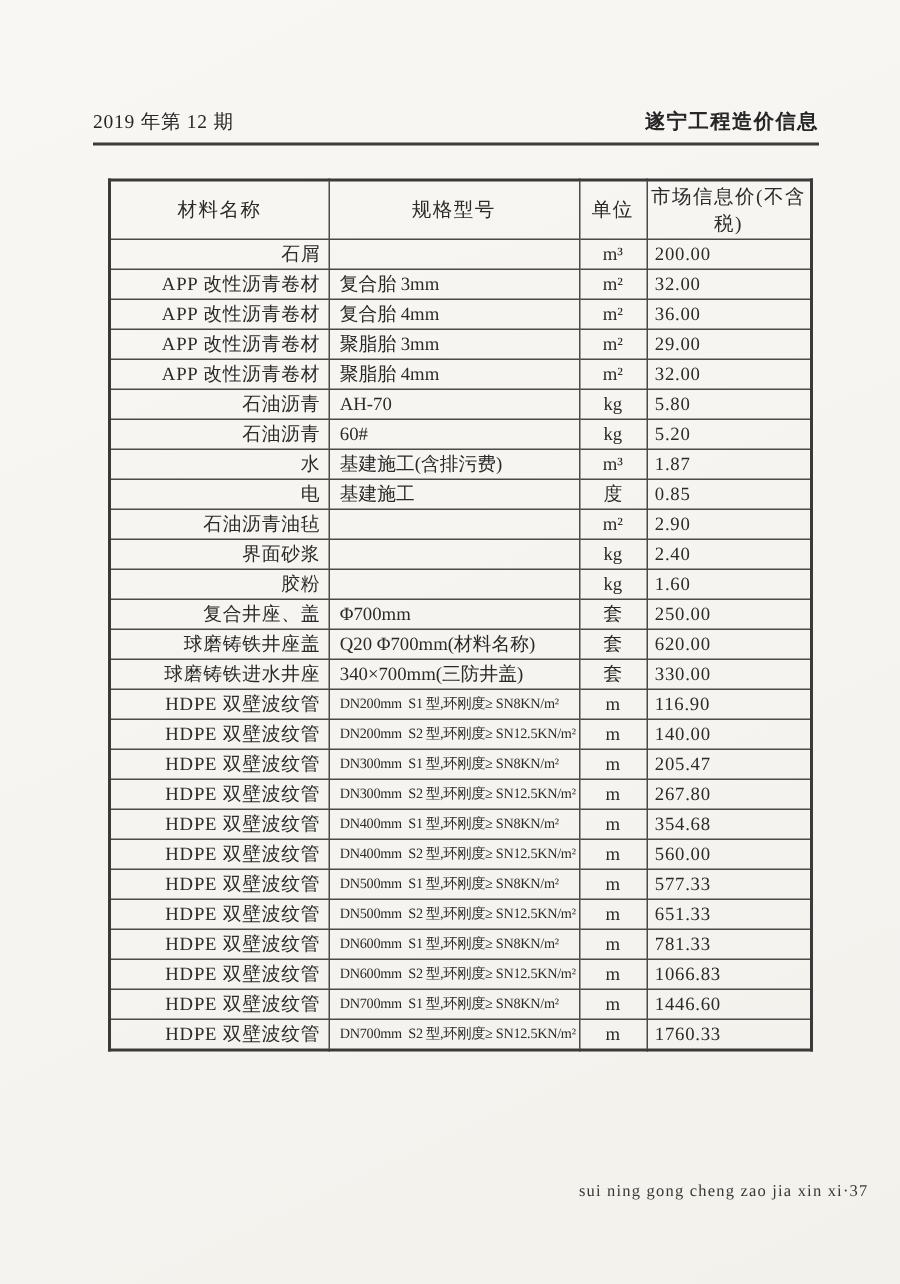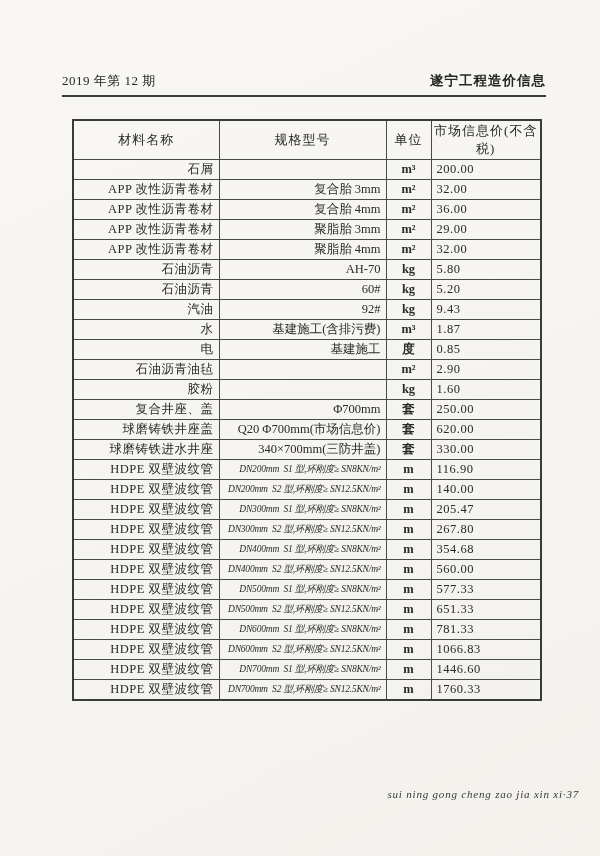"m³" td.cell-unit { font-weight: bold -> none }
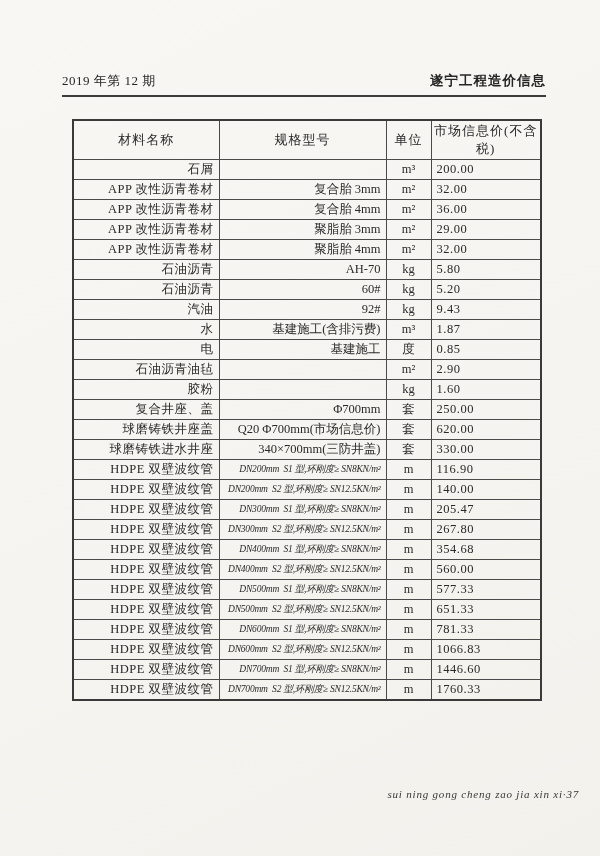"复合胎 3mm" td.cell-spec { text-align: right -> left }
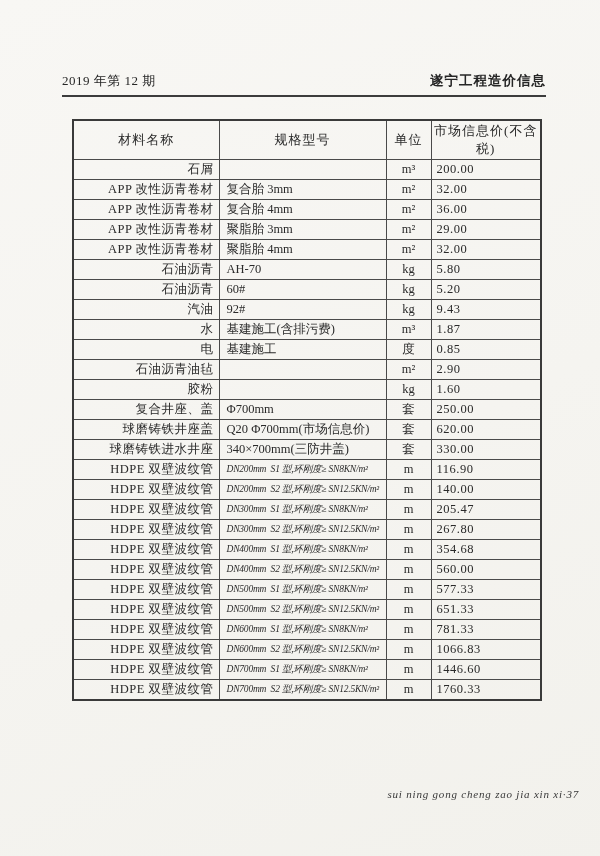"汽油" tr { html: <tr> <td>汽油</td> <td>92#</td> <td>kg</td> <td>9.43</td> </tr> -> none }
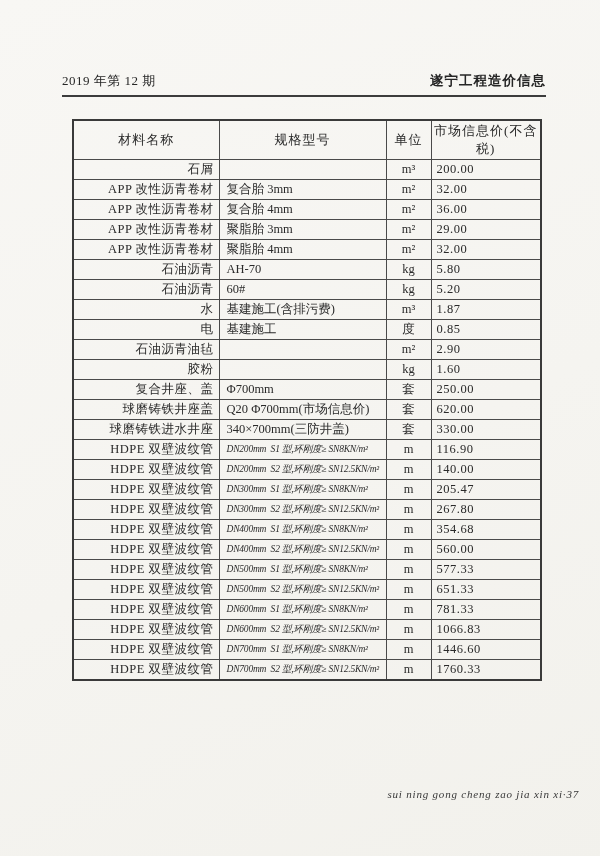"界面砂浆" tr { html: none -> <tr> <td>界面砂浆</td> <td></td> <td>kg</td> <td>2.40</td> </tr> }
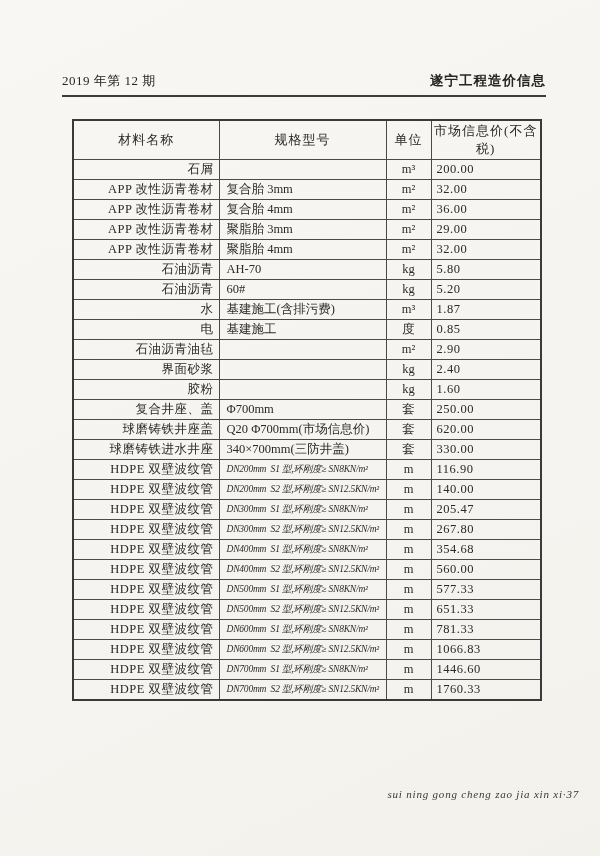"Q20 Φ700mm(市场信息价)" td.cell-spec { text: 市场信息价 -> 材料名称 }
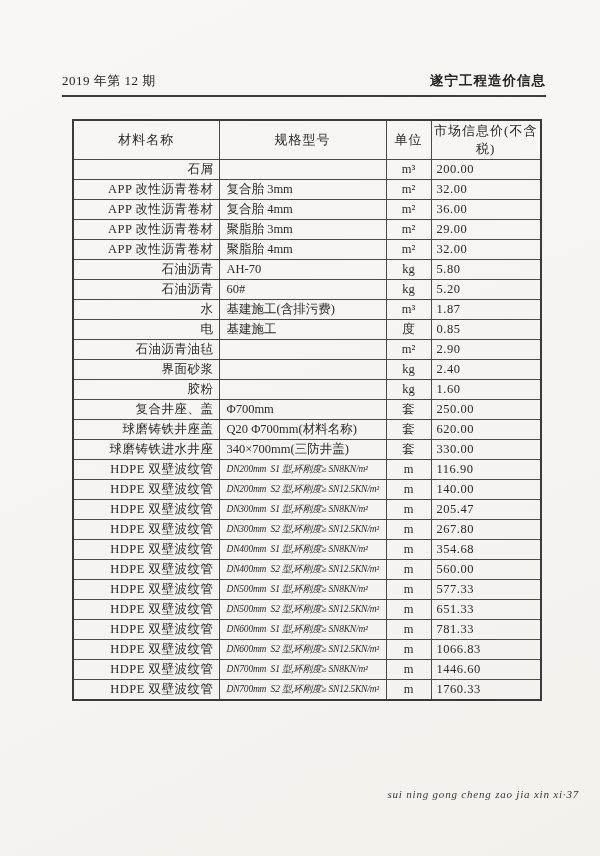"DN200mm S1 型,环刚度≥ SN8KN/m²" td.cell-spec.small { font-style: italic -> none }
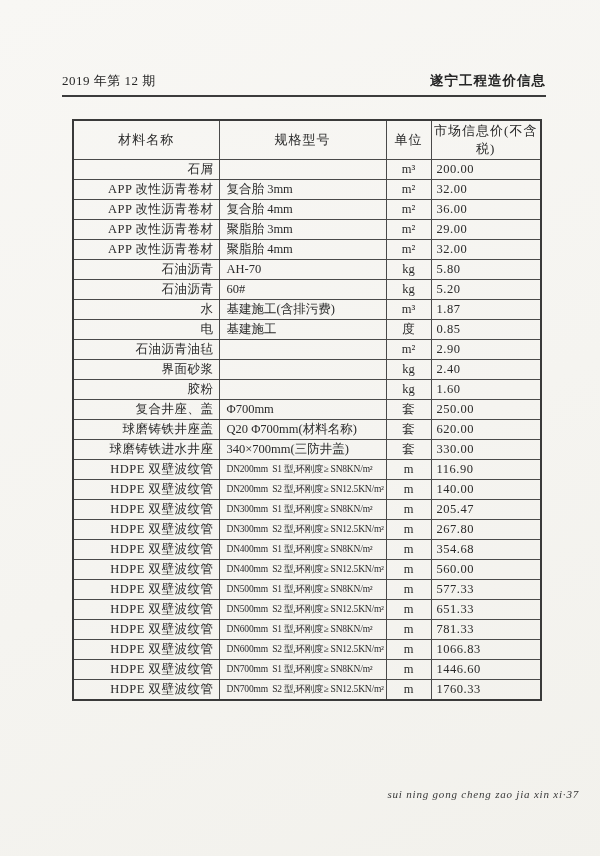"sui ning gong cheng zao" .page-footer { font-style: italic -> none }
